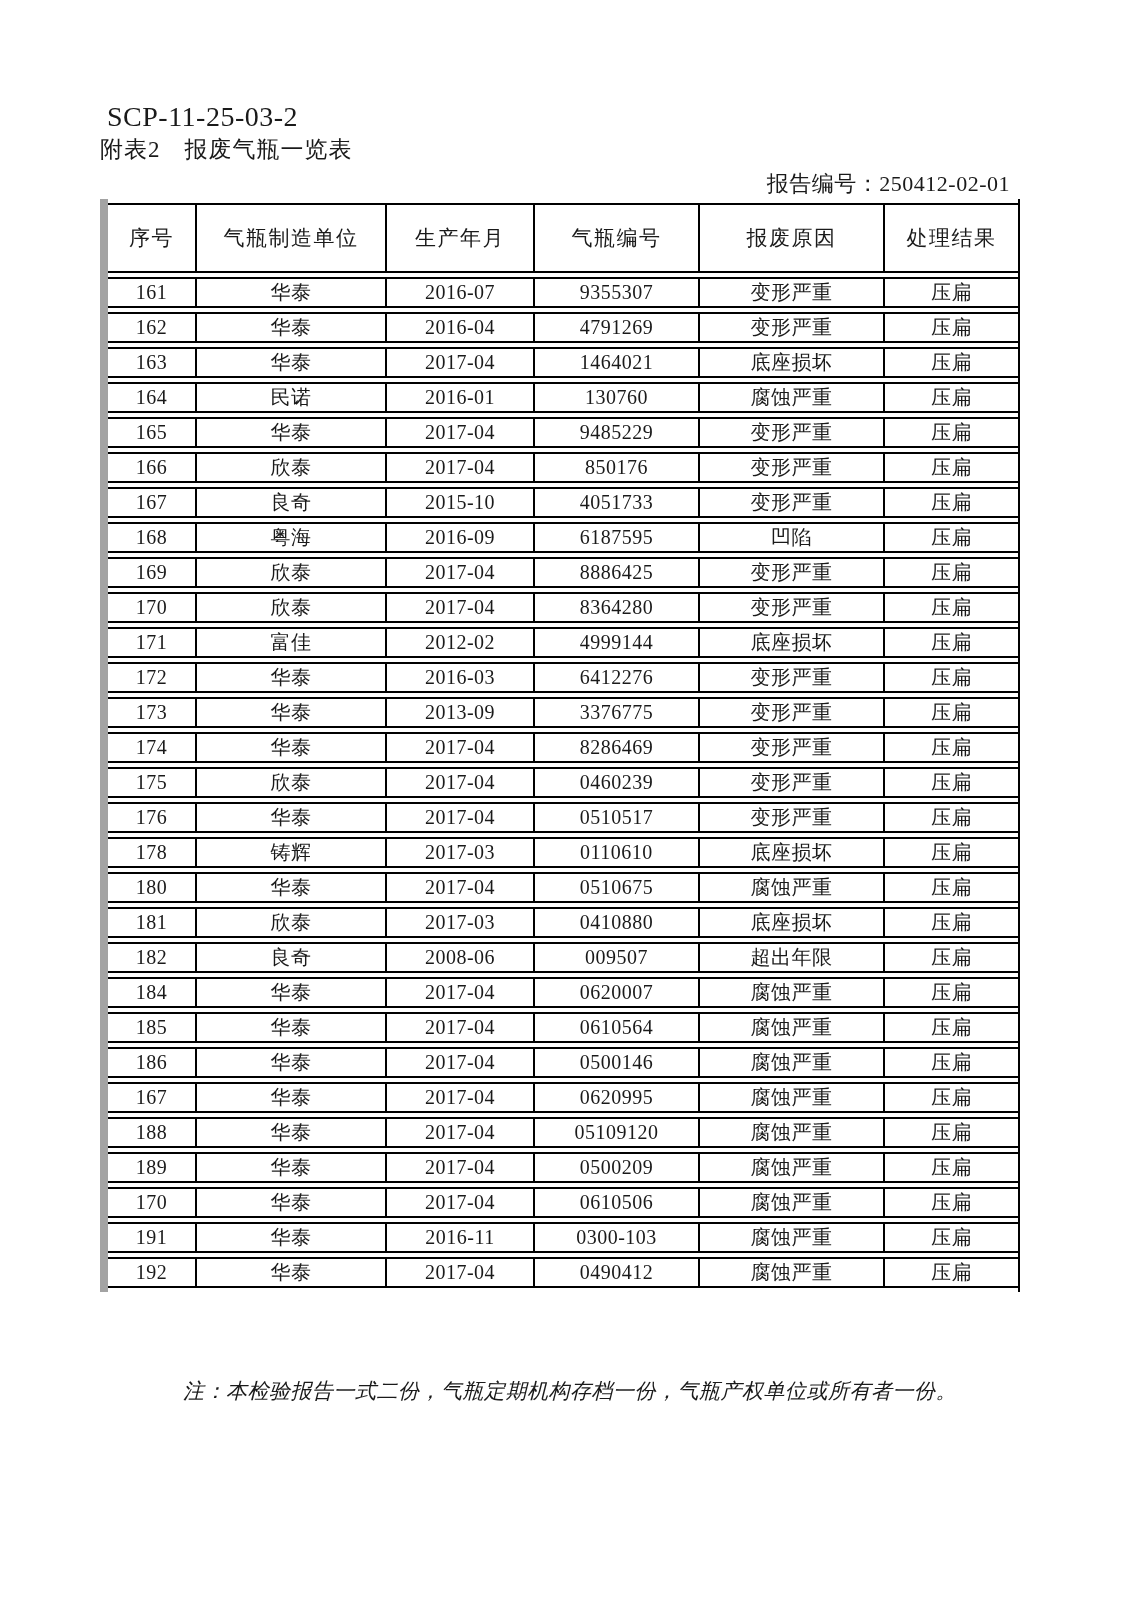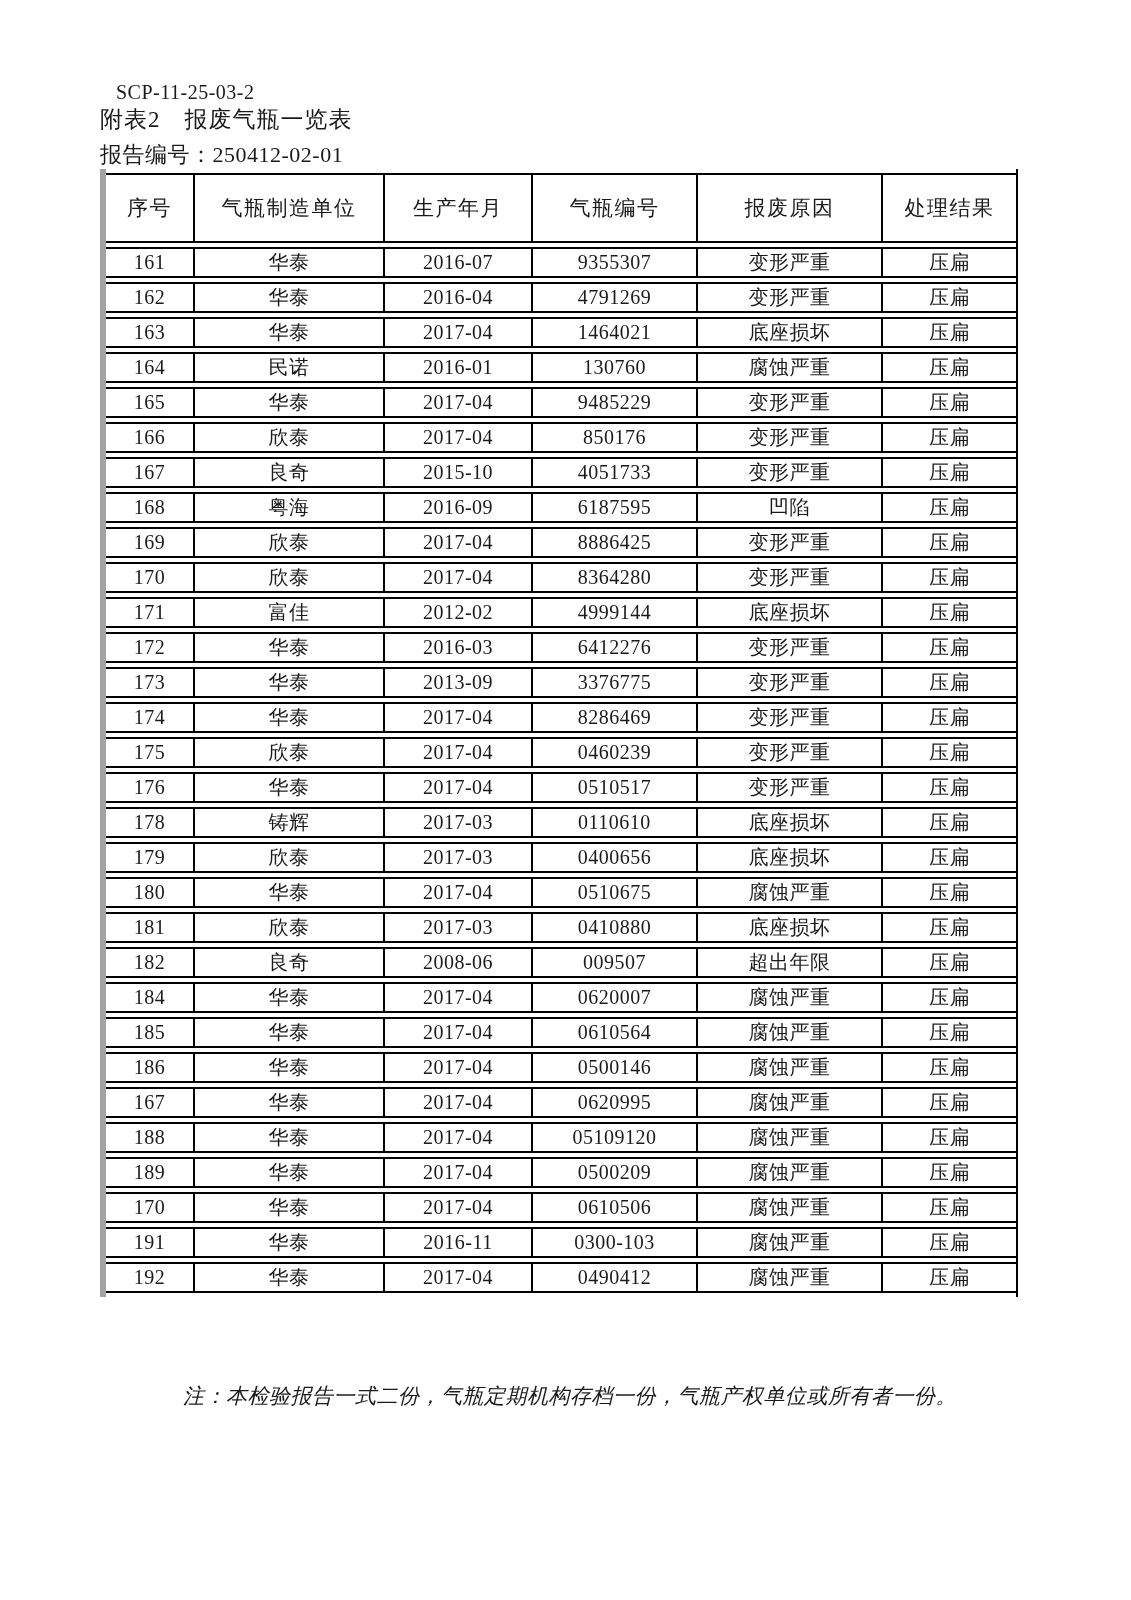"SCP-11-25-03-2" .doc-code { font-size: 20px -> 28px; margin-left: 16px -> 7px; padding-top: 80px -> 100px }
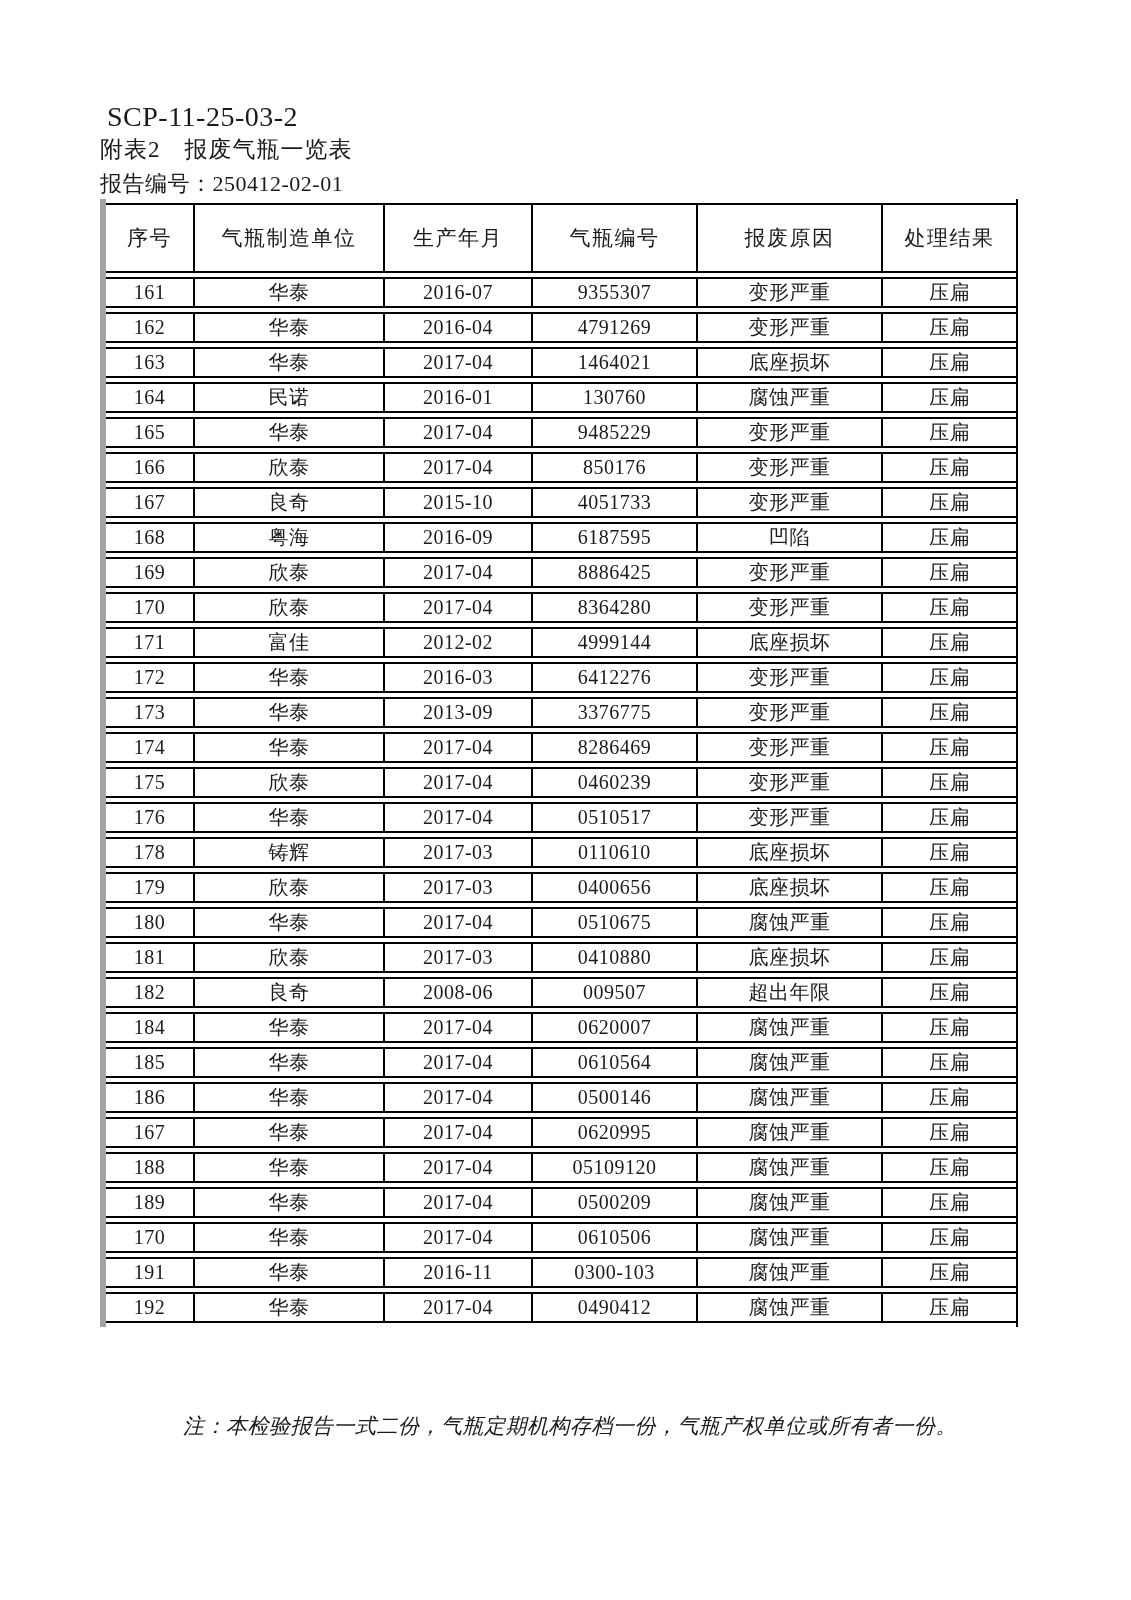"报告编号：250412-02-01" .report-line { text-align: none -> right }
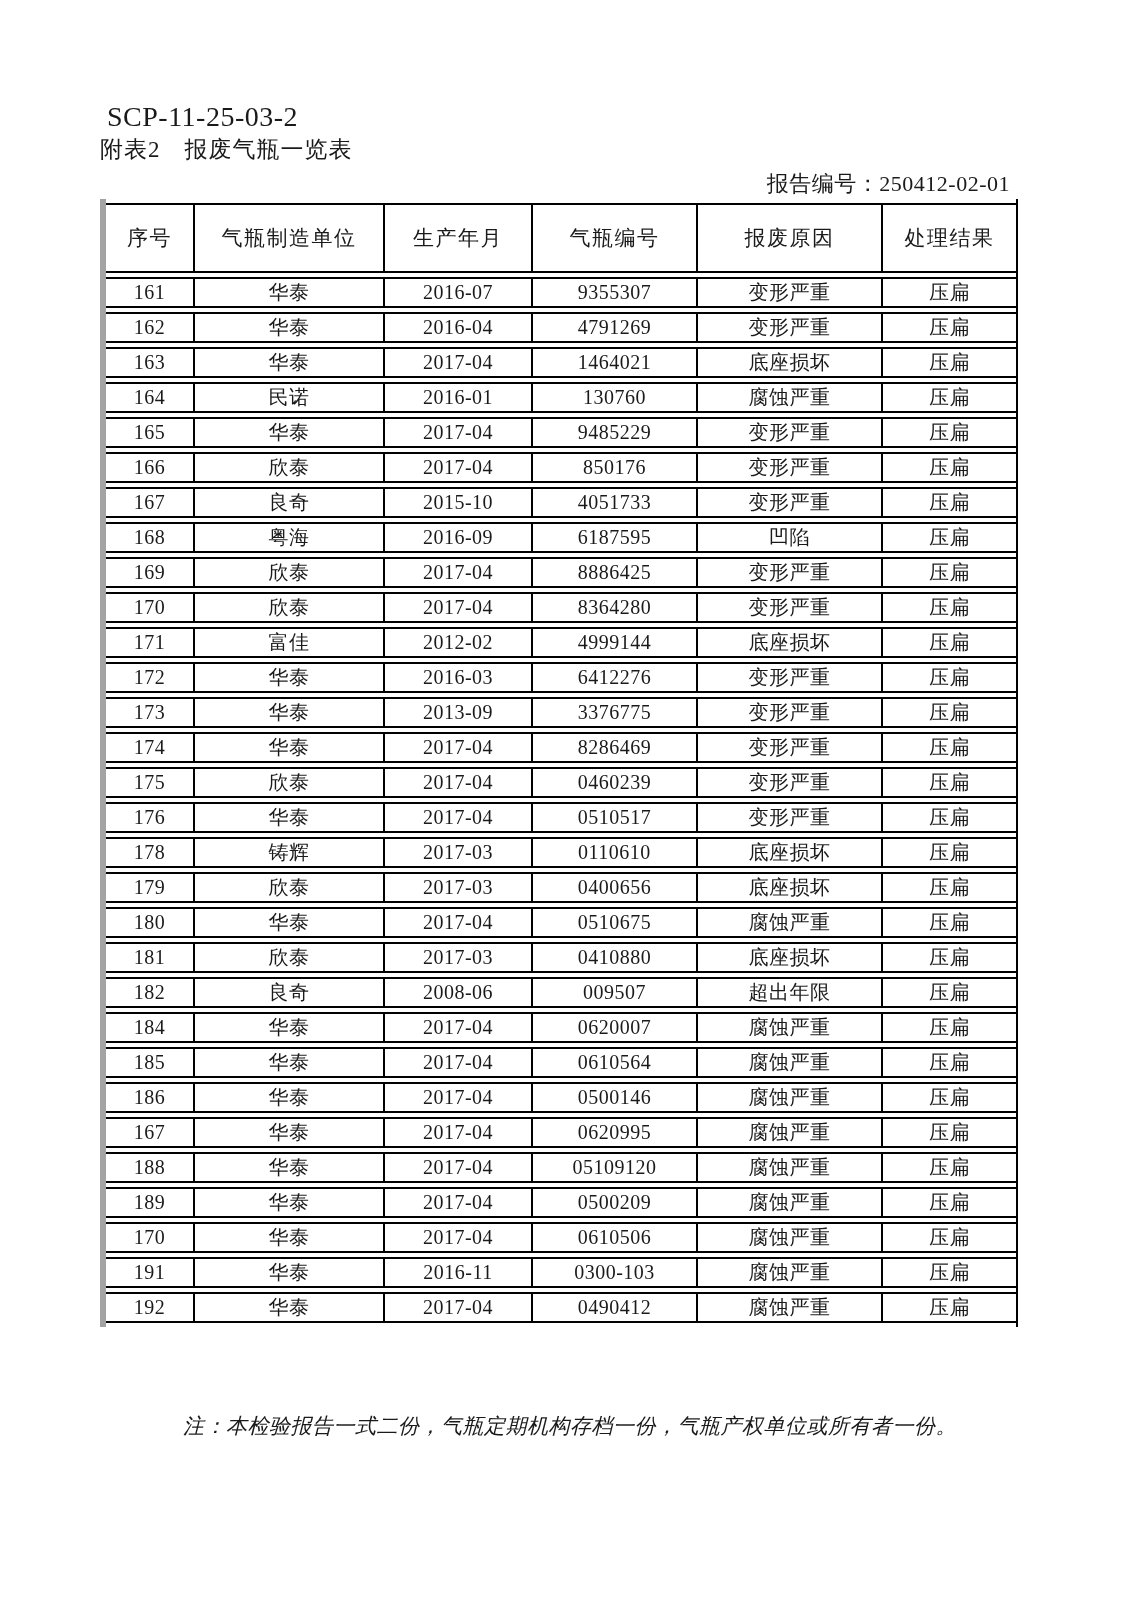"序号" table.scrap-table { border-left: 6px solid #a3a3a3 -> 8px solid #a3a3a3 }
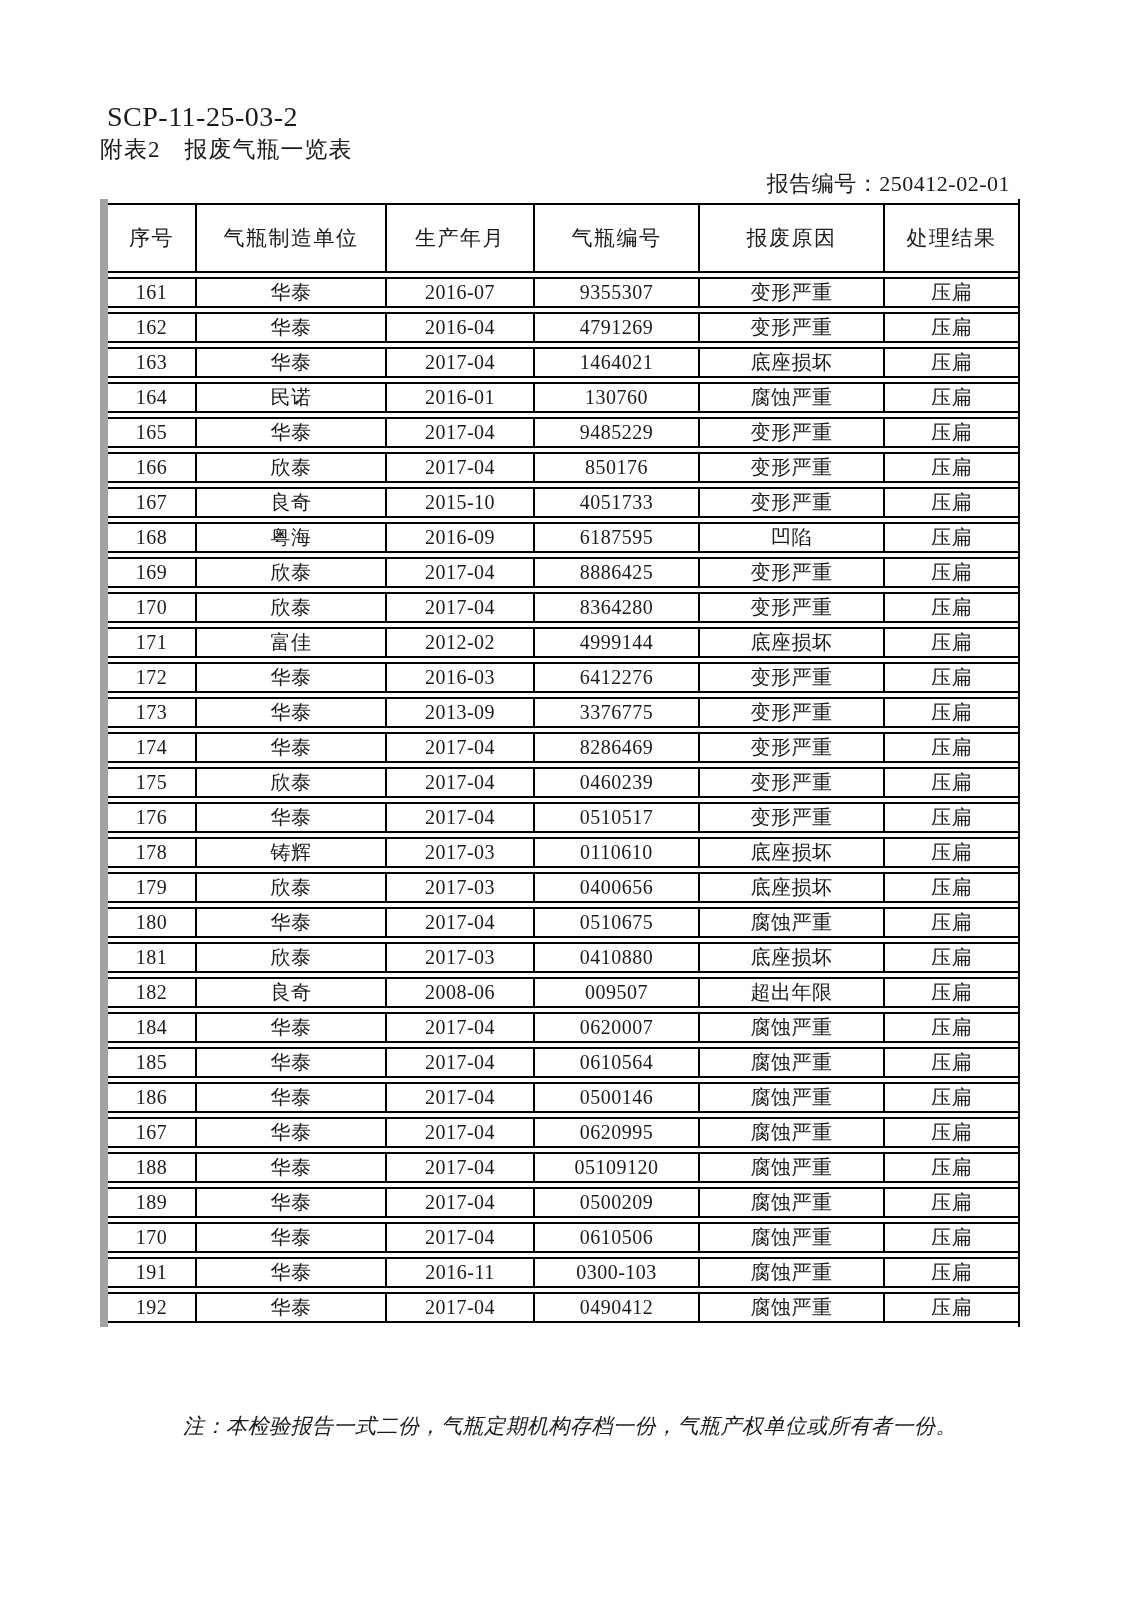"179" tr { html: <tr> <td>179</td> <td>欣泰</td> <td>2017-03</td> <td>0400656</td> <td>底座损坏</td> <td>压扁</td> </tr> -> none }
